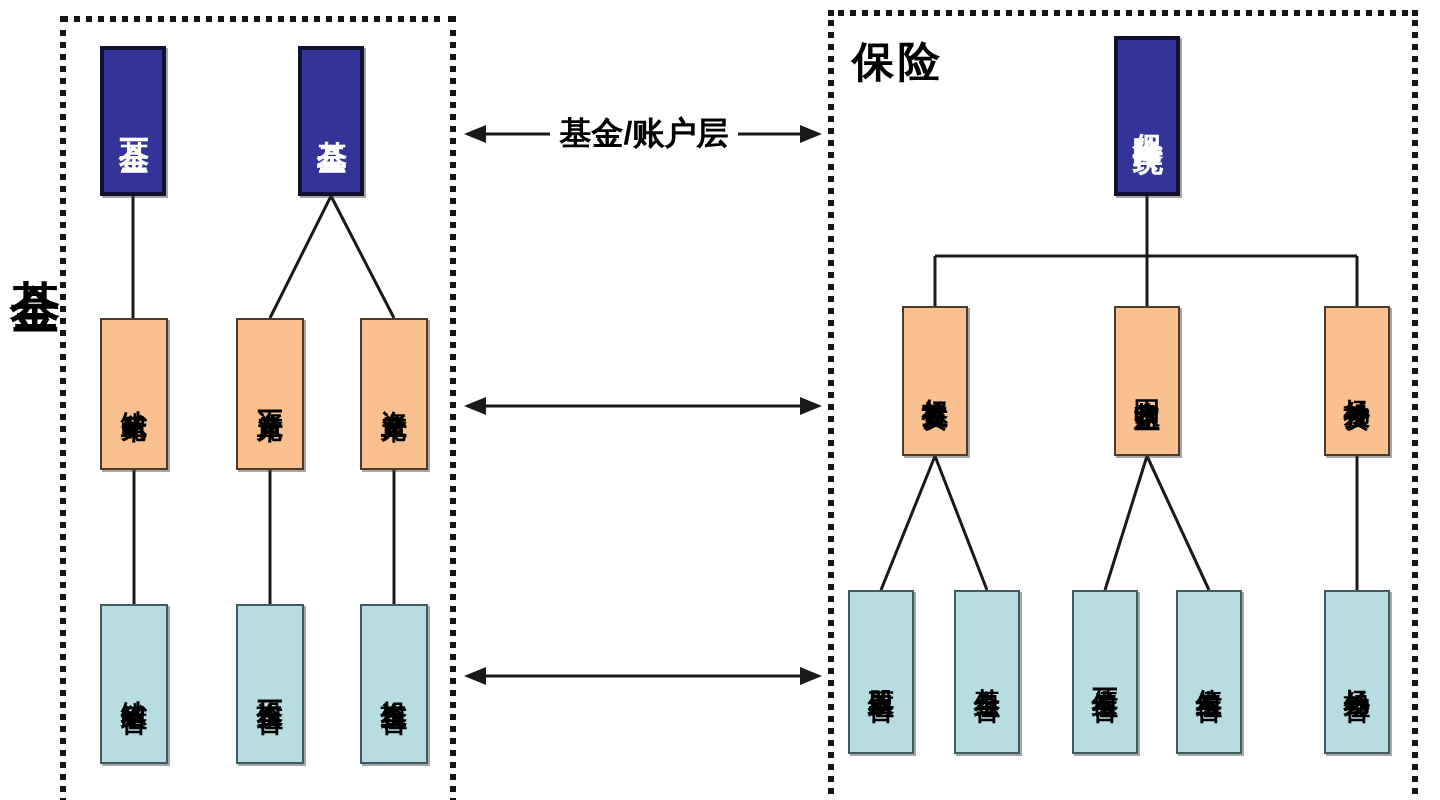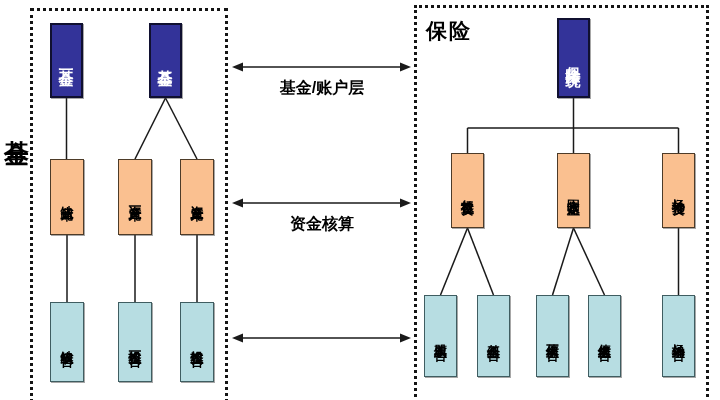"基金/账户层" .layer span { margin-top: 20px -> none }
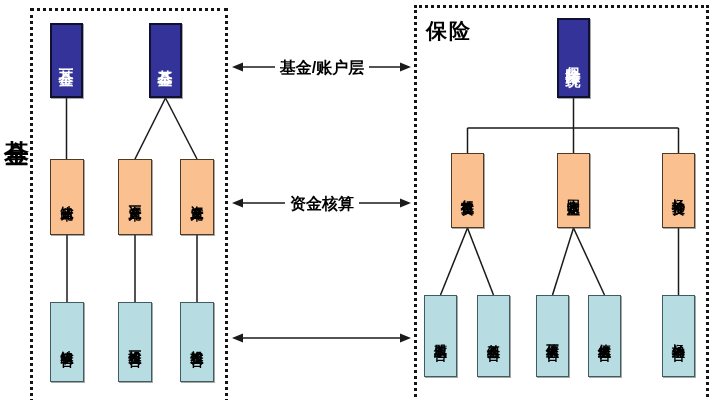"资金核算" div.layer { html: <div> <span>资金核算</span> </div> -> none }
